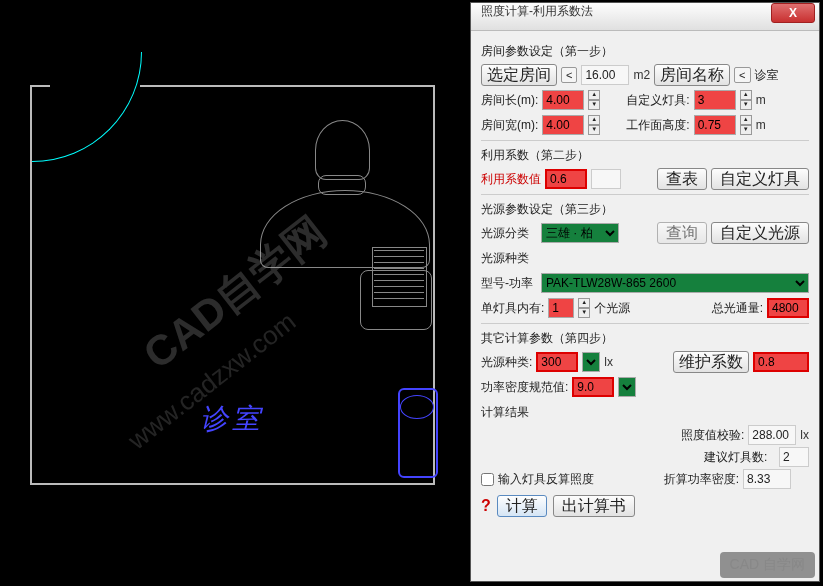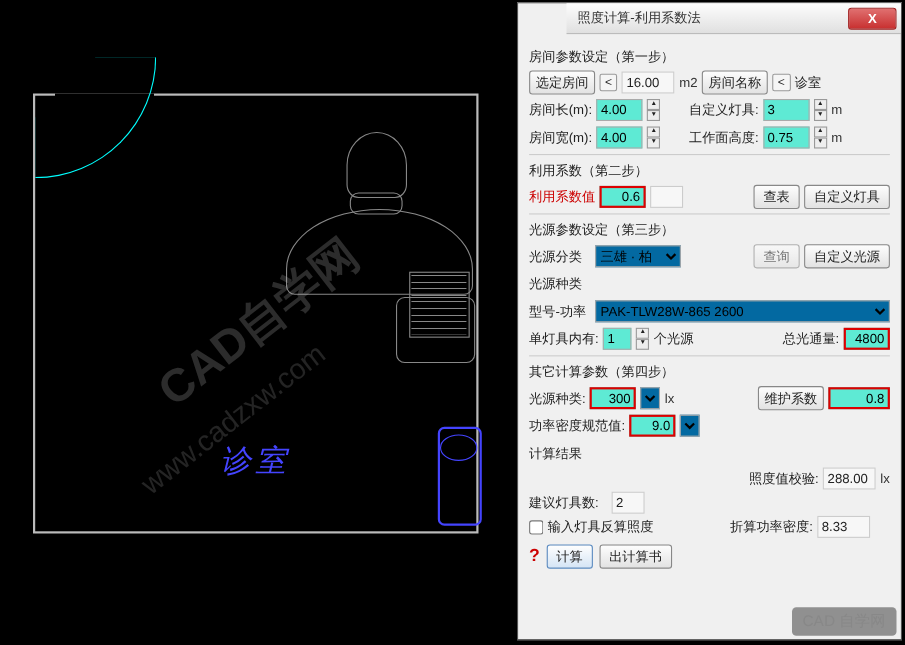"照度计算-利用系数法" .titlebar { align-items: center -> flex-start; margin-left: 44px -> none }
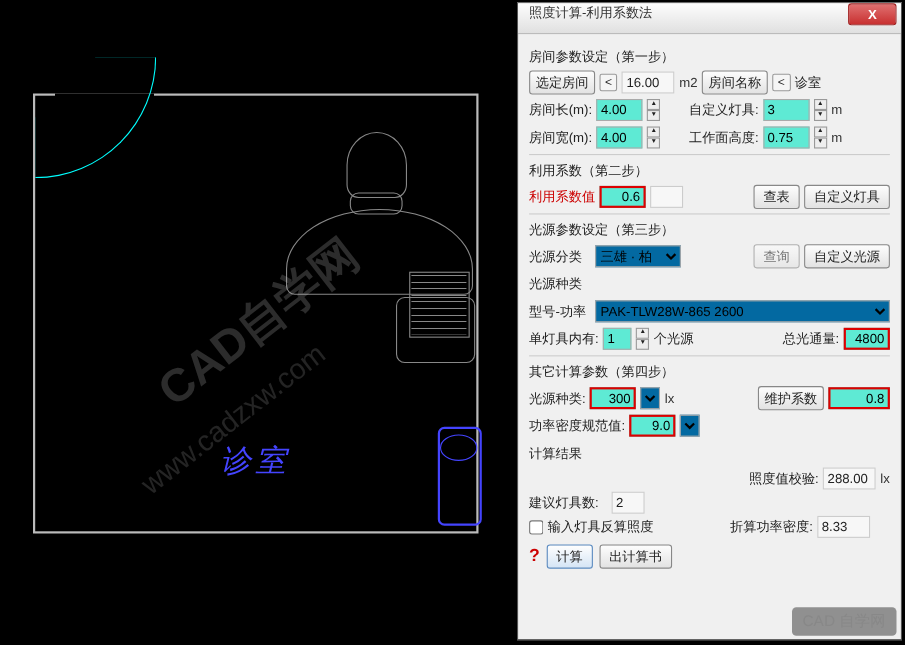"选定房间" .btn { font-size: 12px -> 16px }
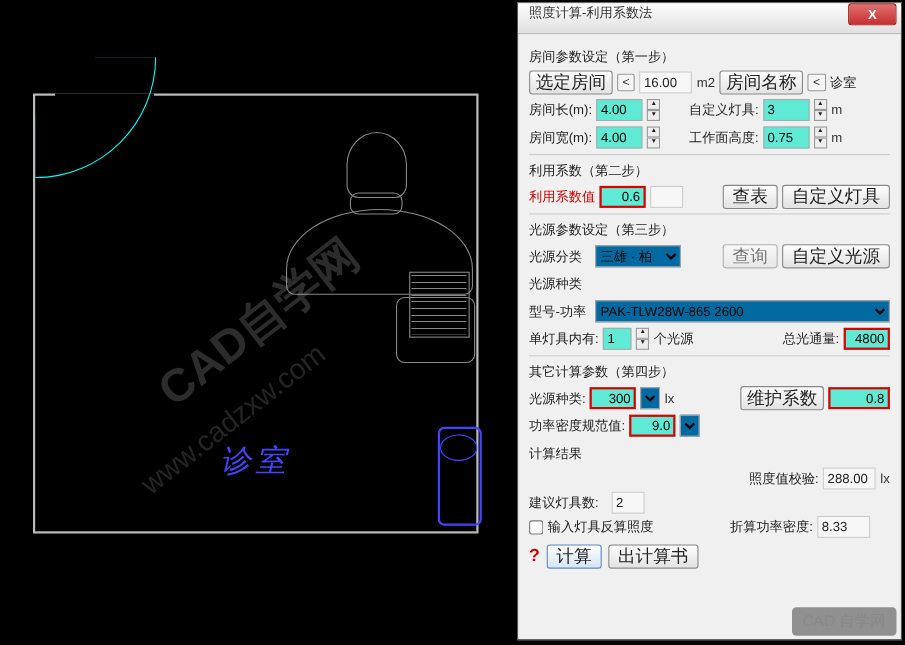"4.00" input.txt, .value-box { background: #5eead4 -> #ef4444 }
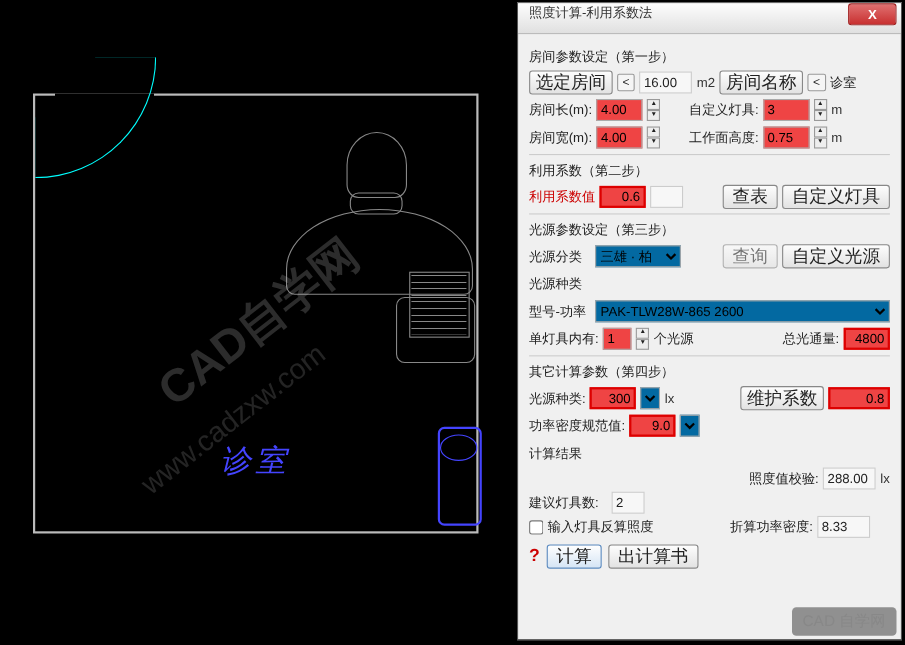"0.6" .red-box { text-align: right -> none }
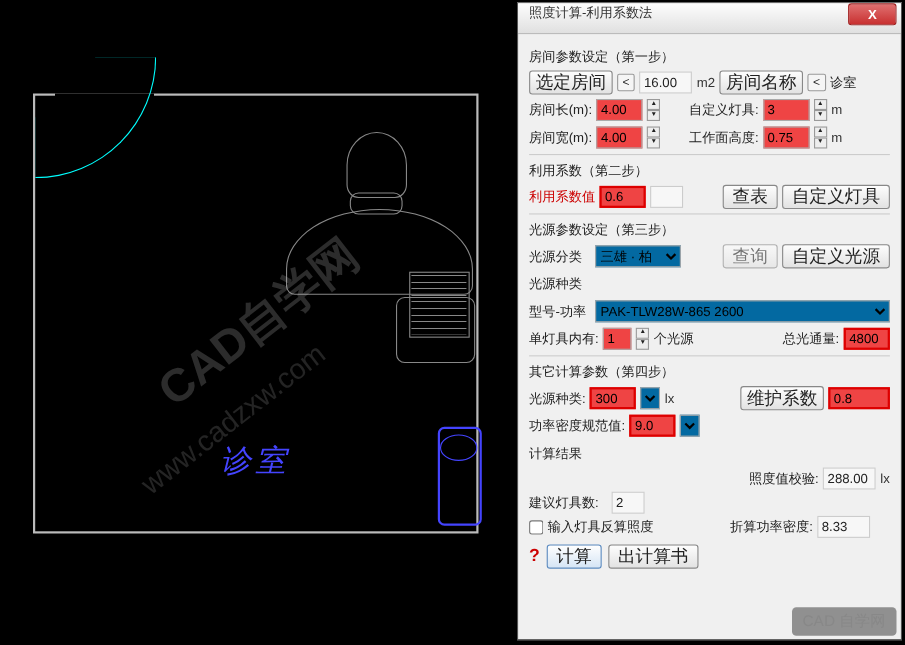"三雄 · 柏" select { background: #0369a1 -> #15803d }
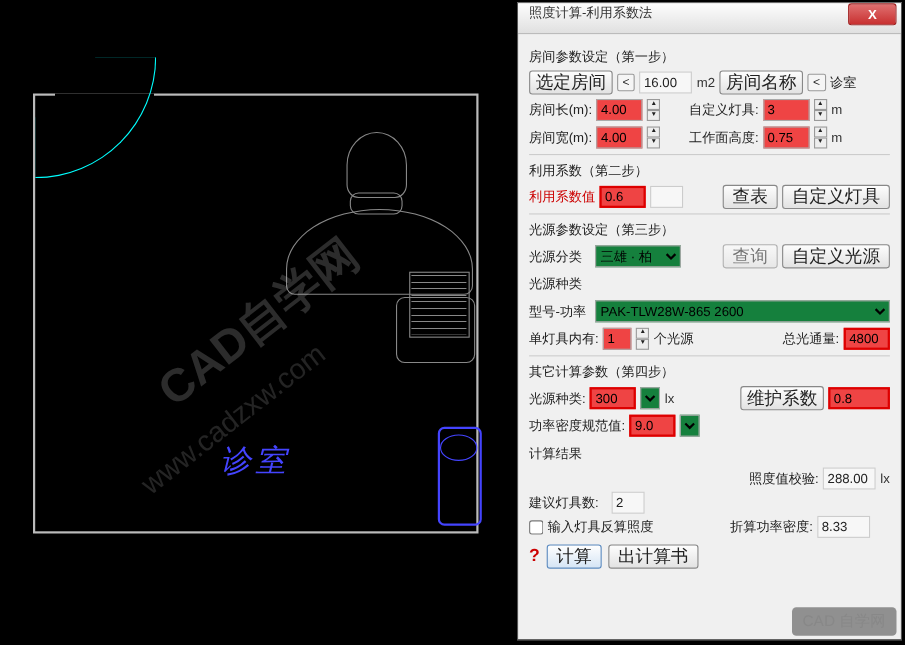"照度值校验:" .result-row { justify-content: none -> flex-end }
